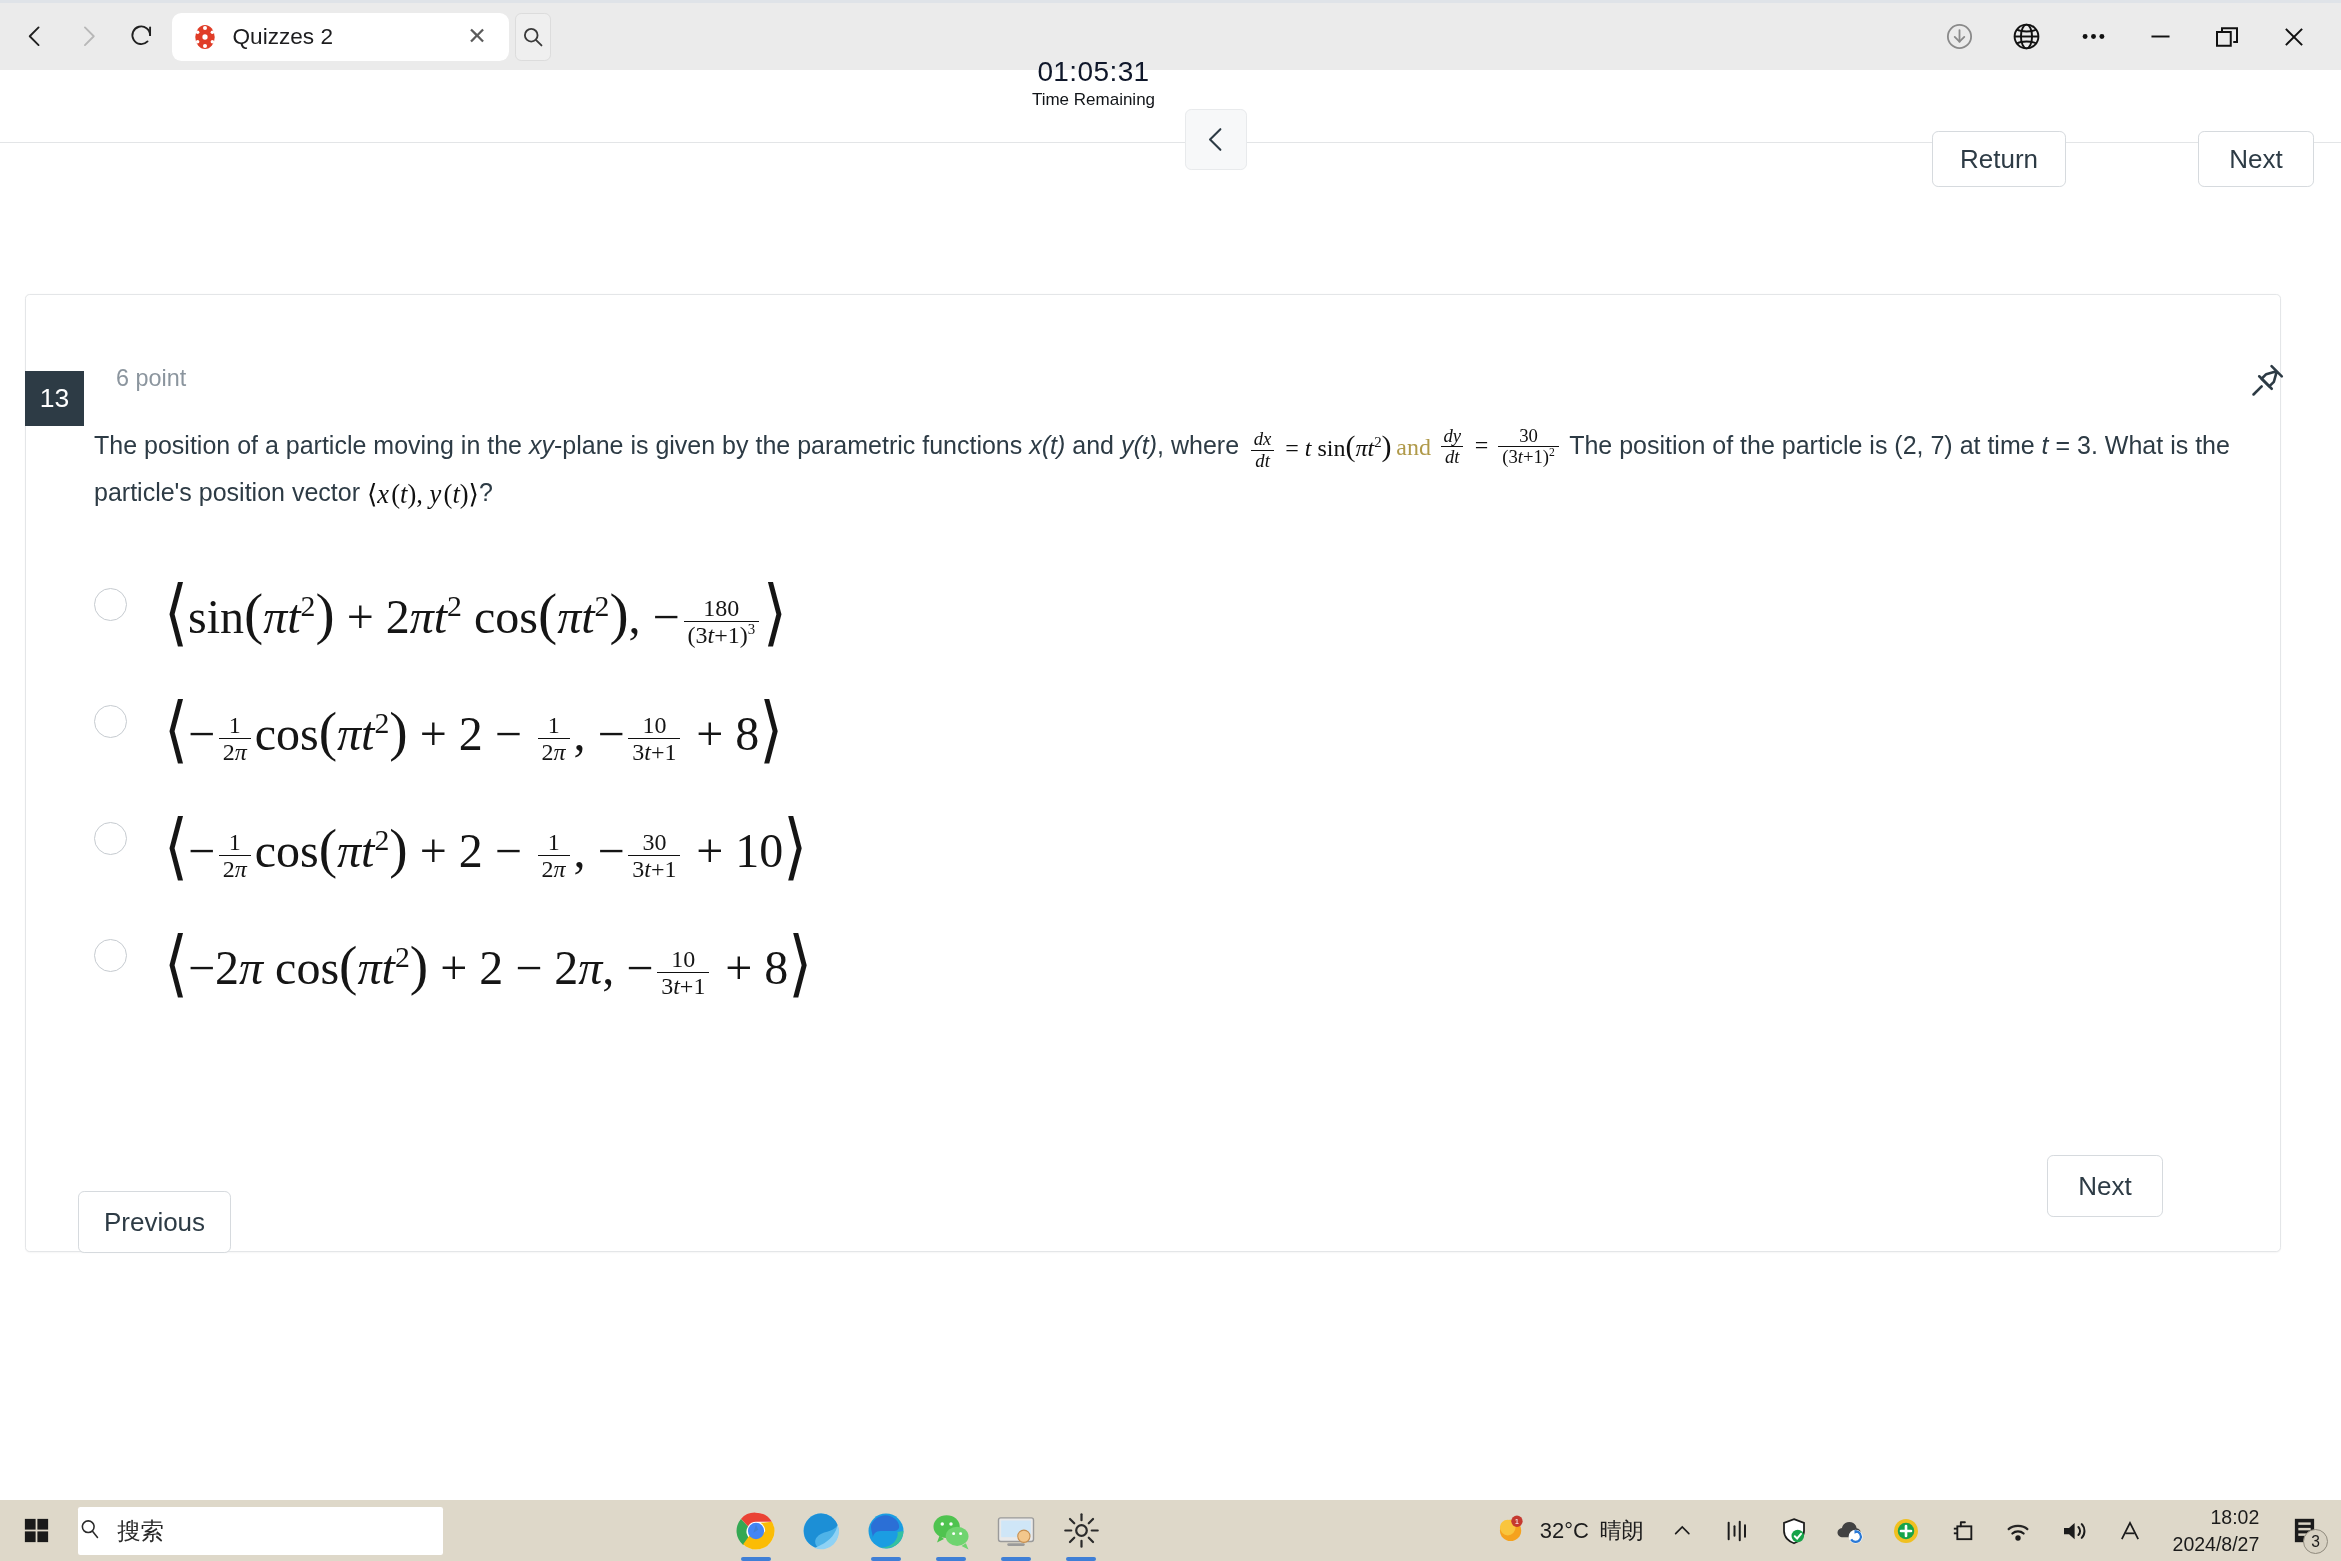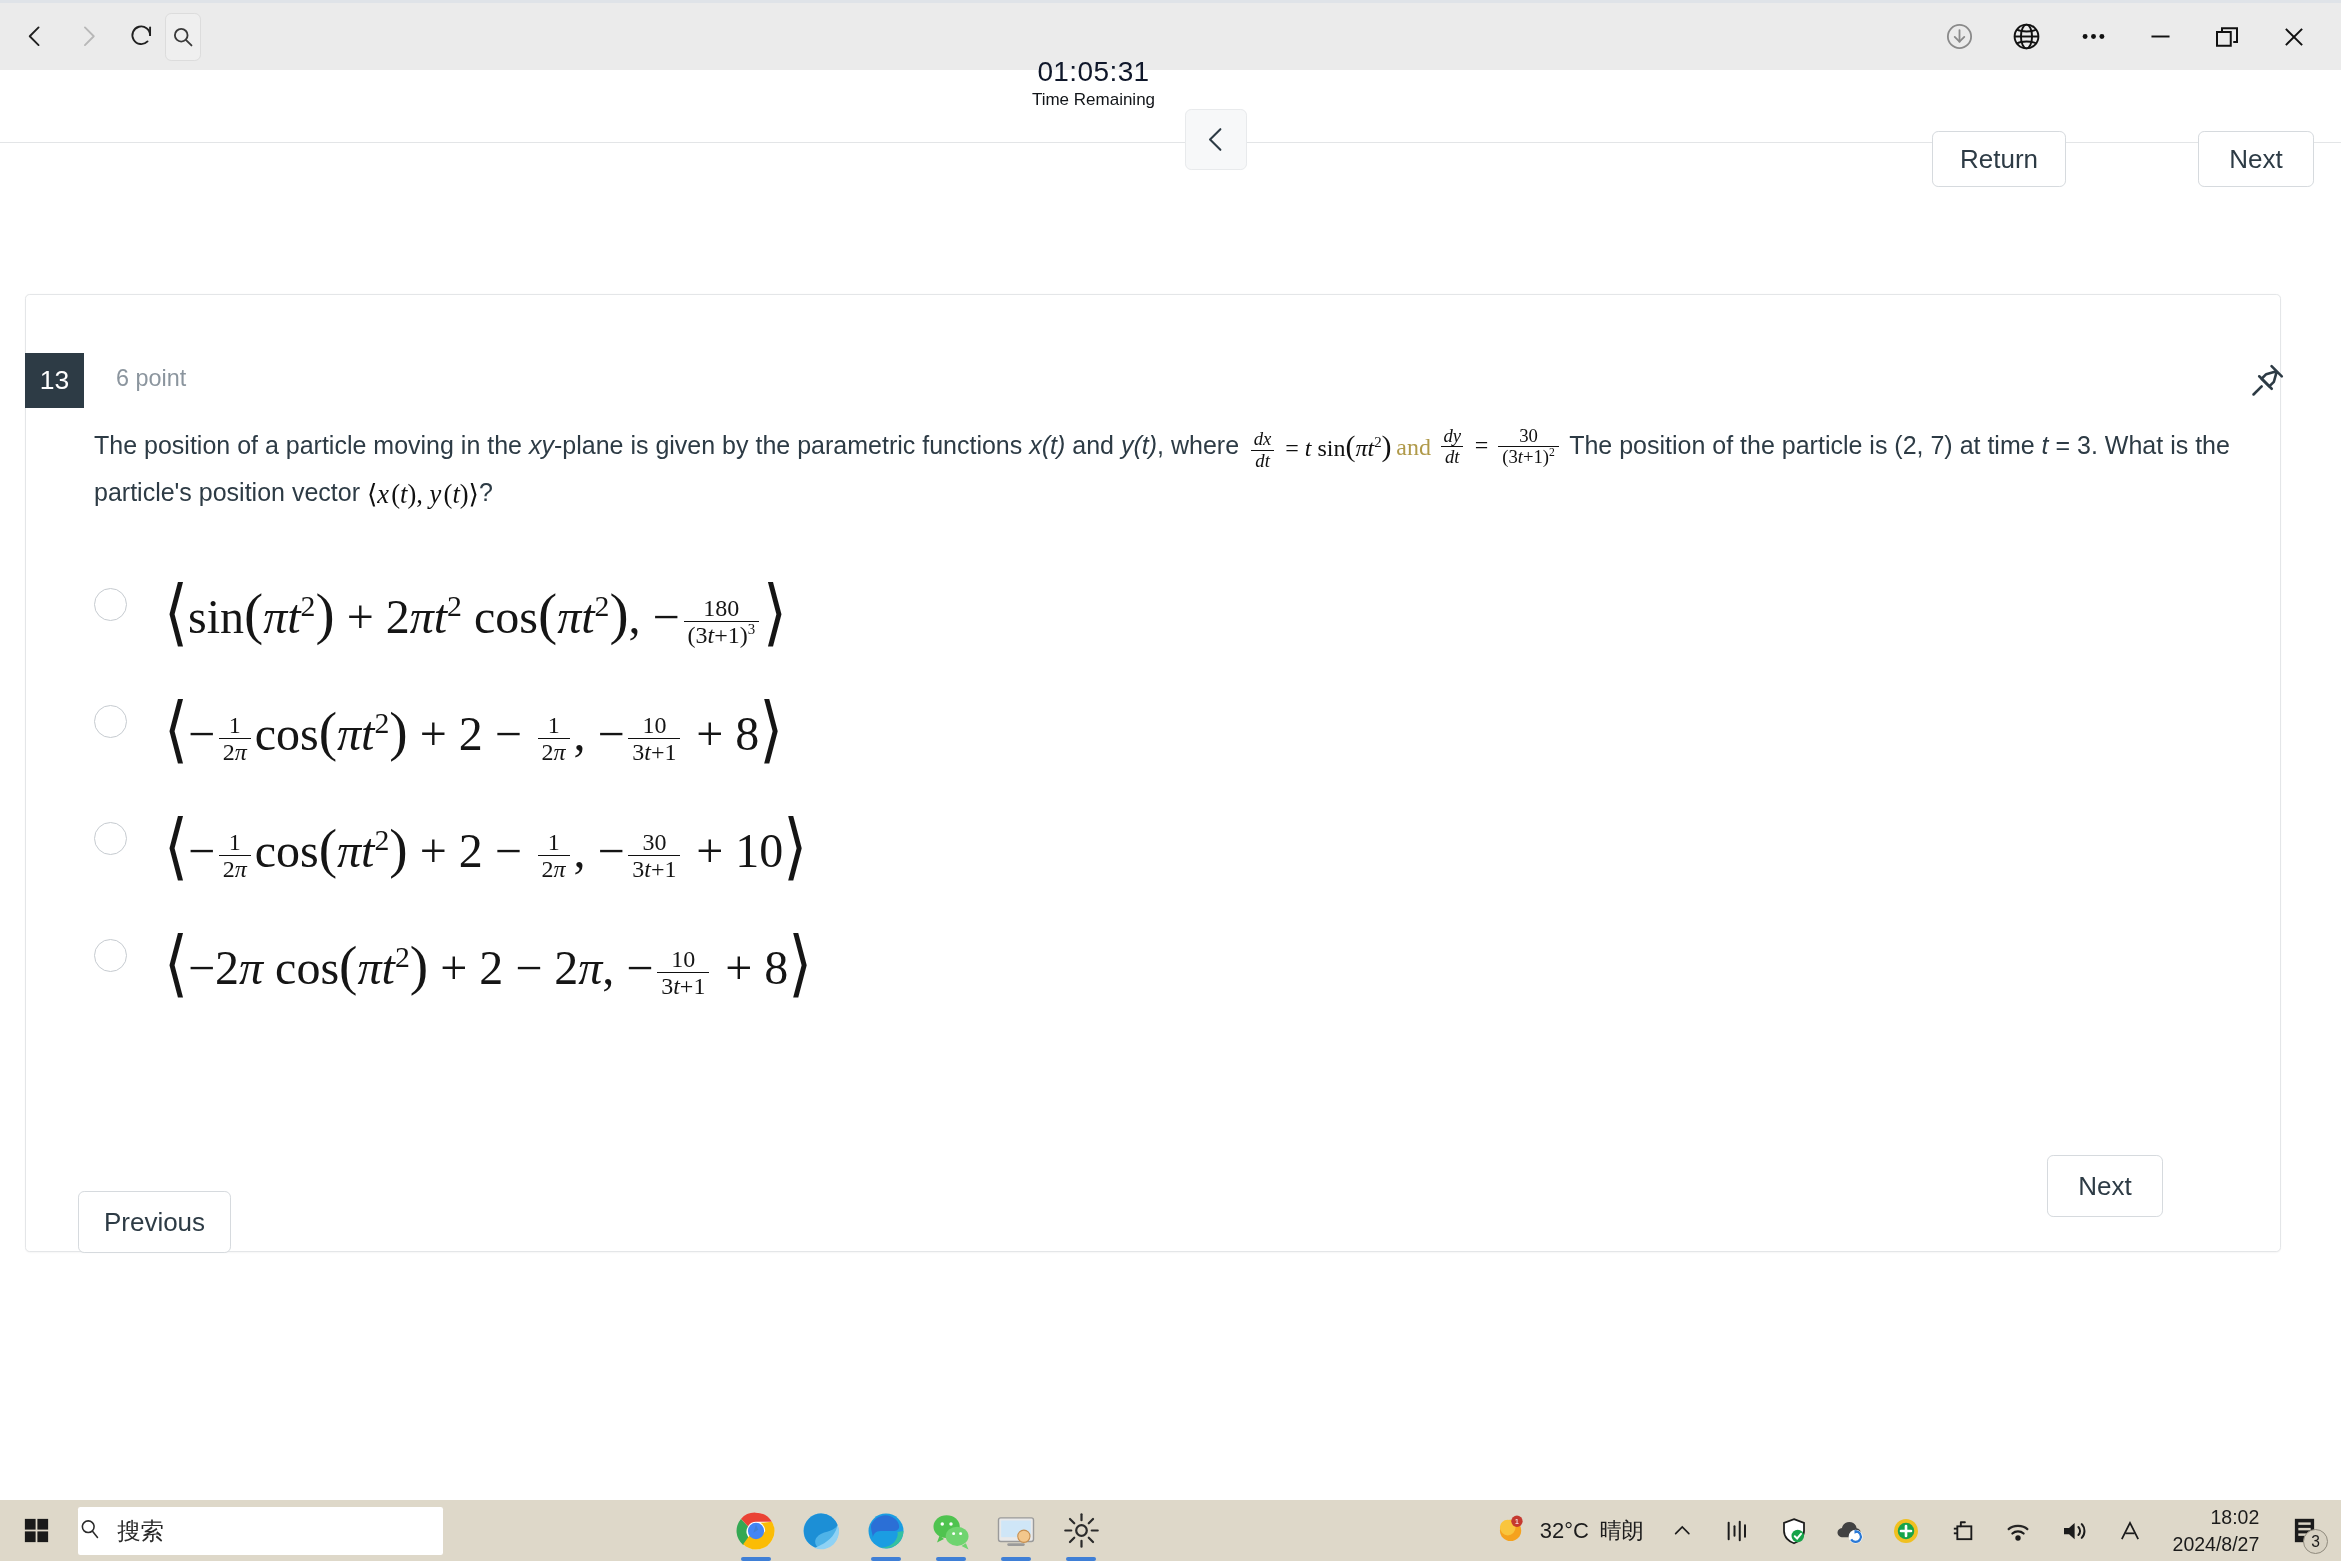"Quizzes 2" div.tab { html: none -> <div> <span> <svg> <ellipse></ellipse> <circle></circle> <circle></circle> <circle></circle> <circle></circle> <circle></circle> <circle></circle> <circle></circle> </svg> </span> <span>Quizzes 2</span> <span>✕</span> </div> }
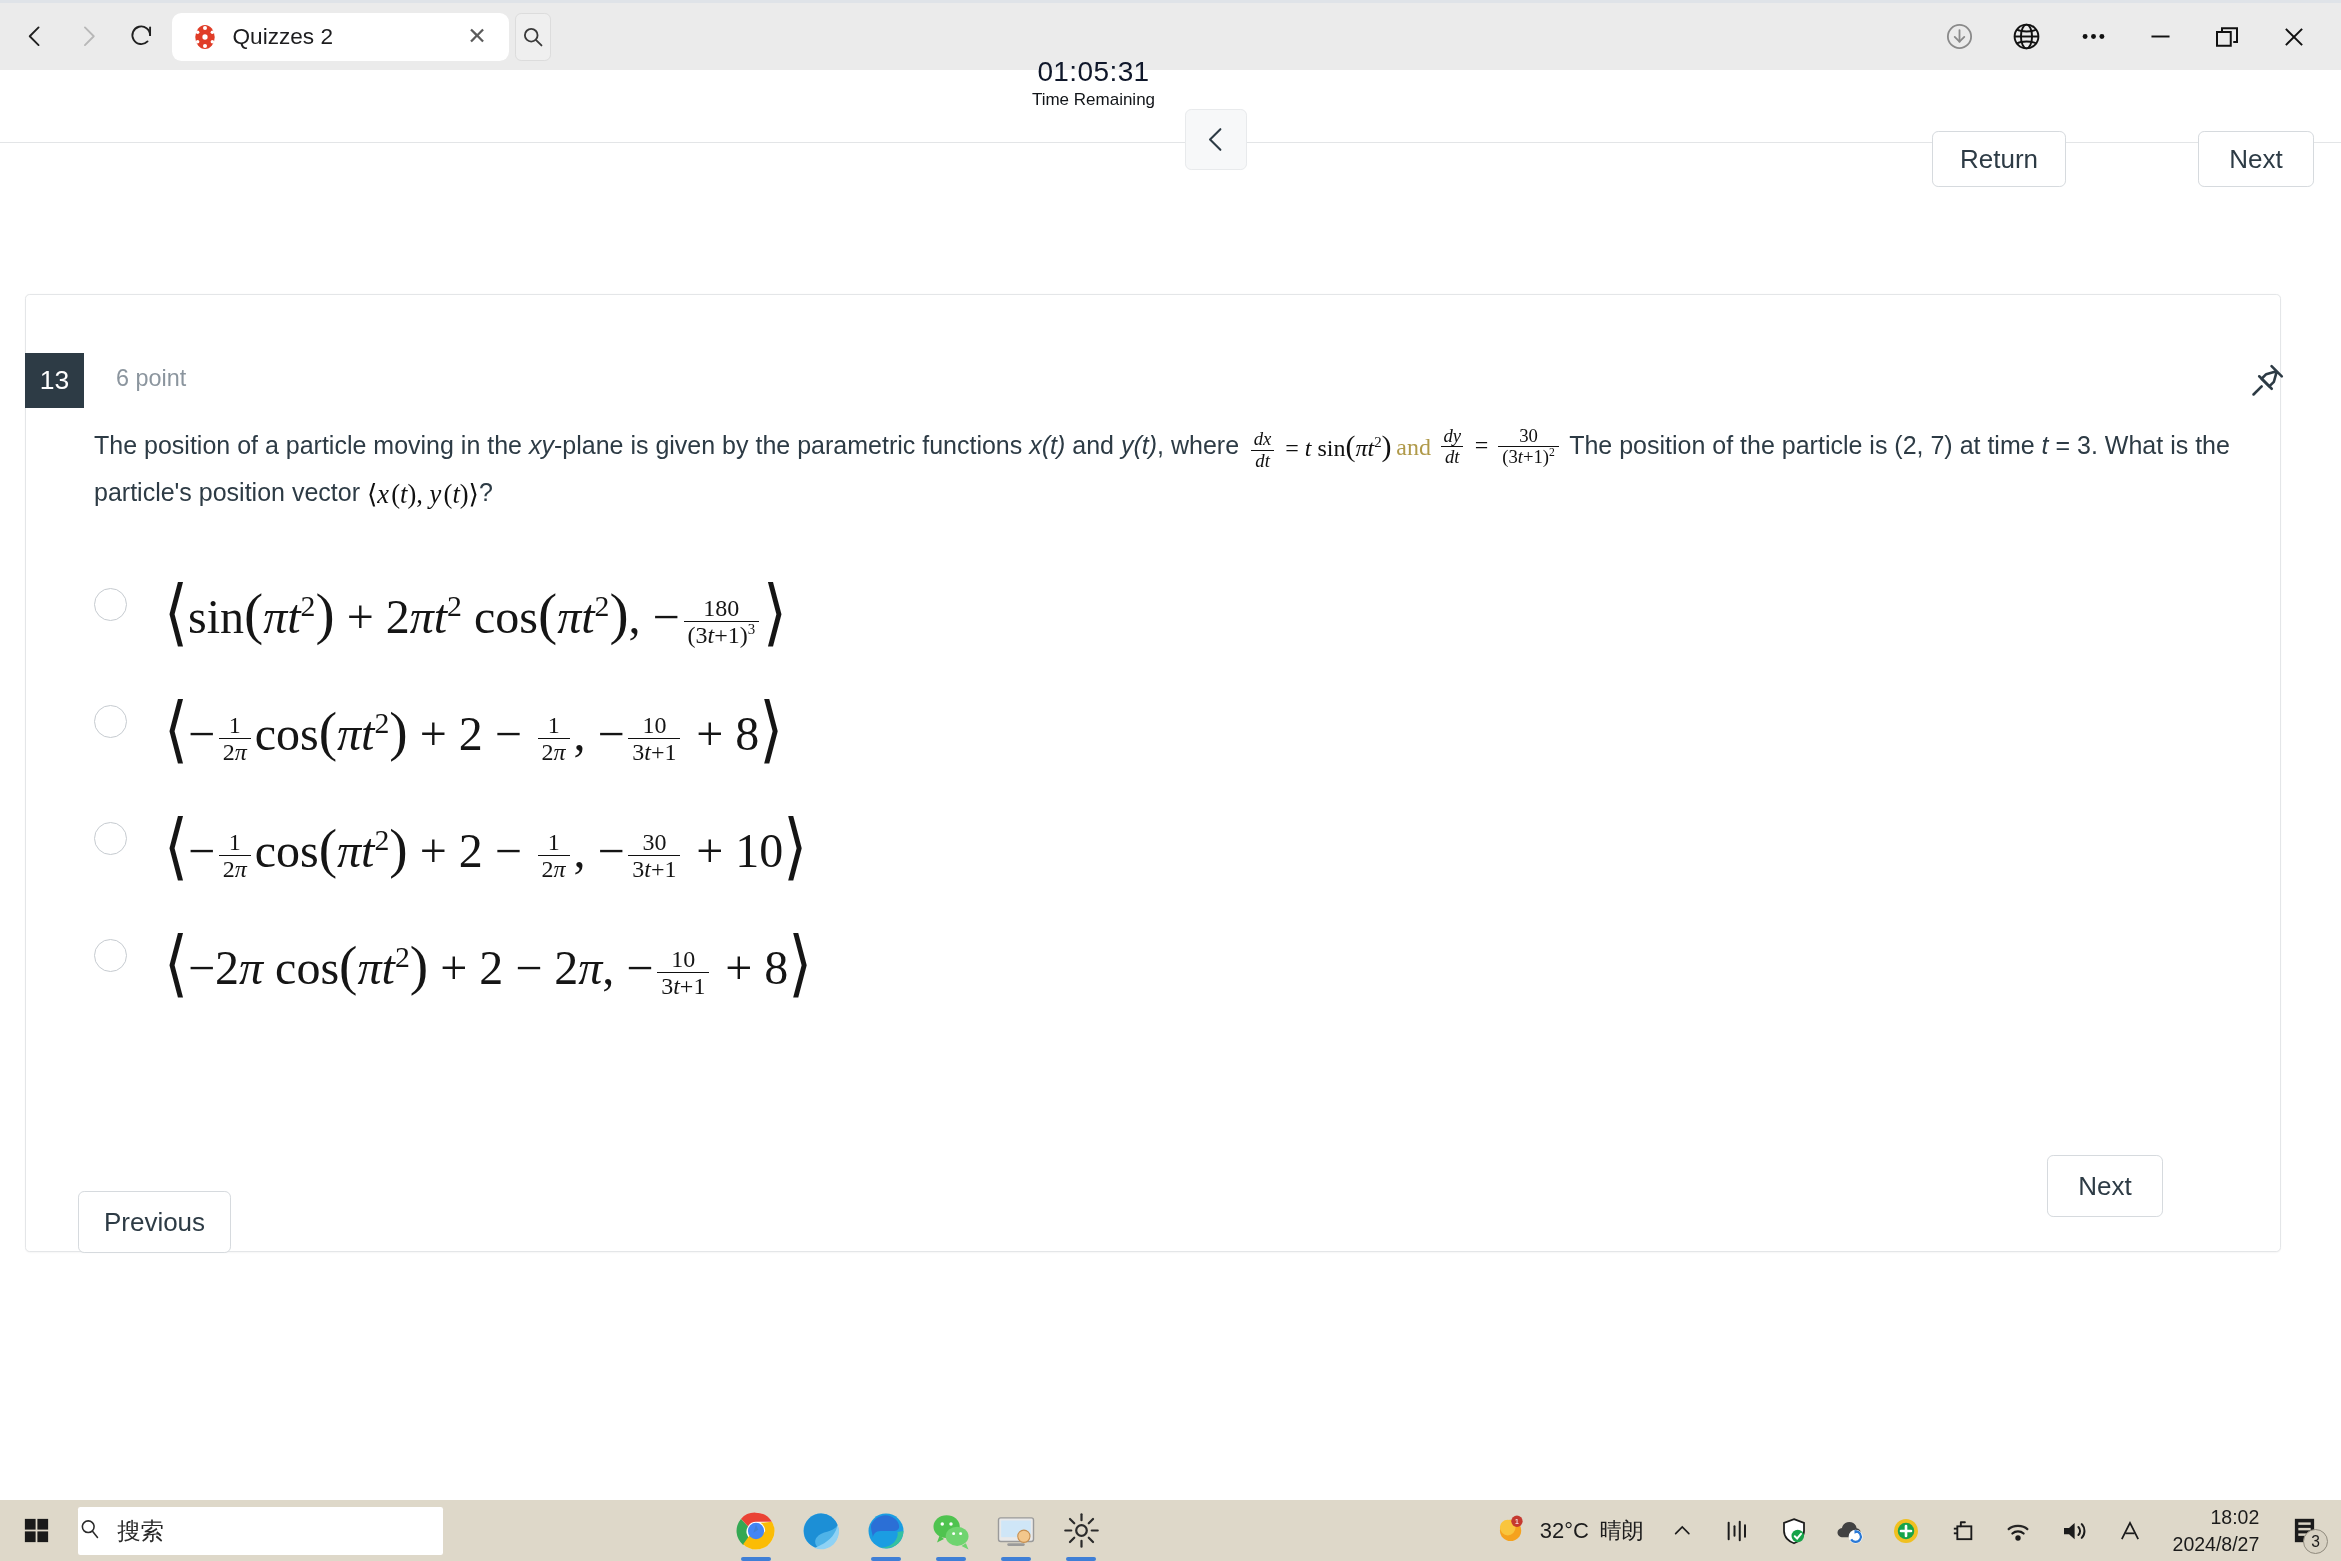"13" .qnum-badge { top: 353px -> 371px }
